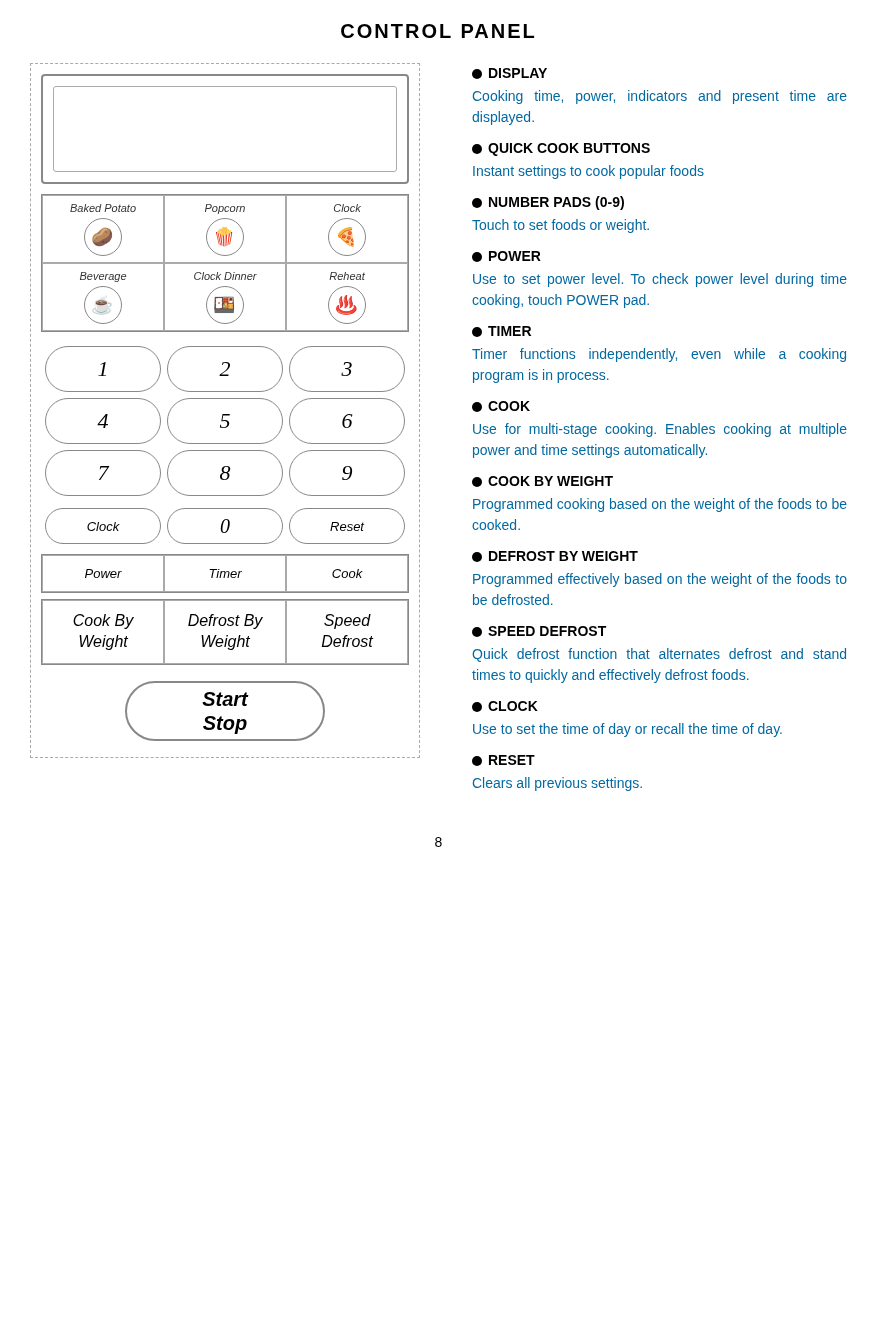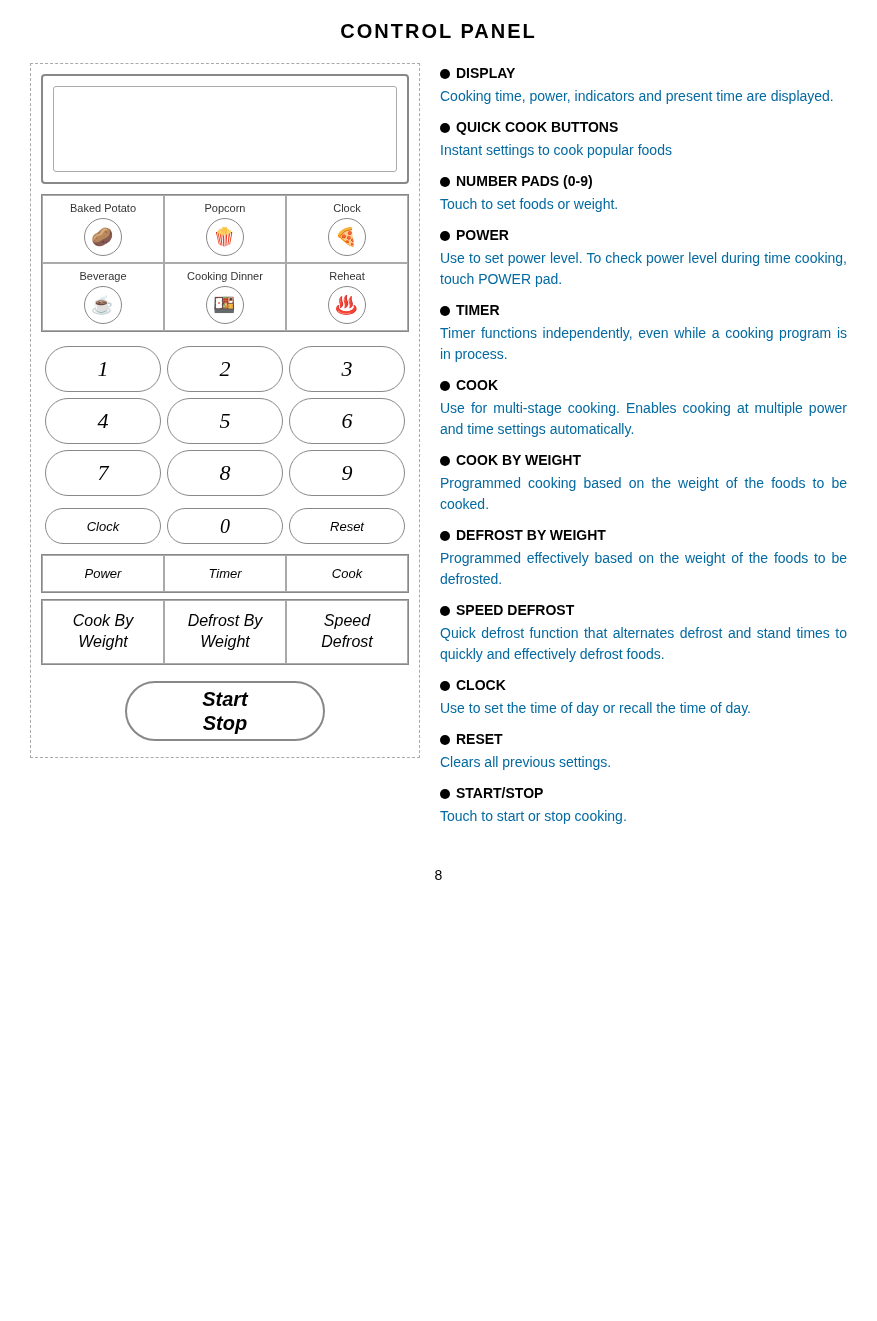"DISPLAY" .info-panel { margin-left: none -> 32px }
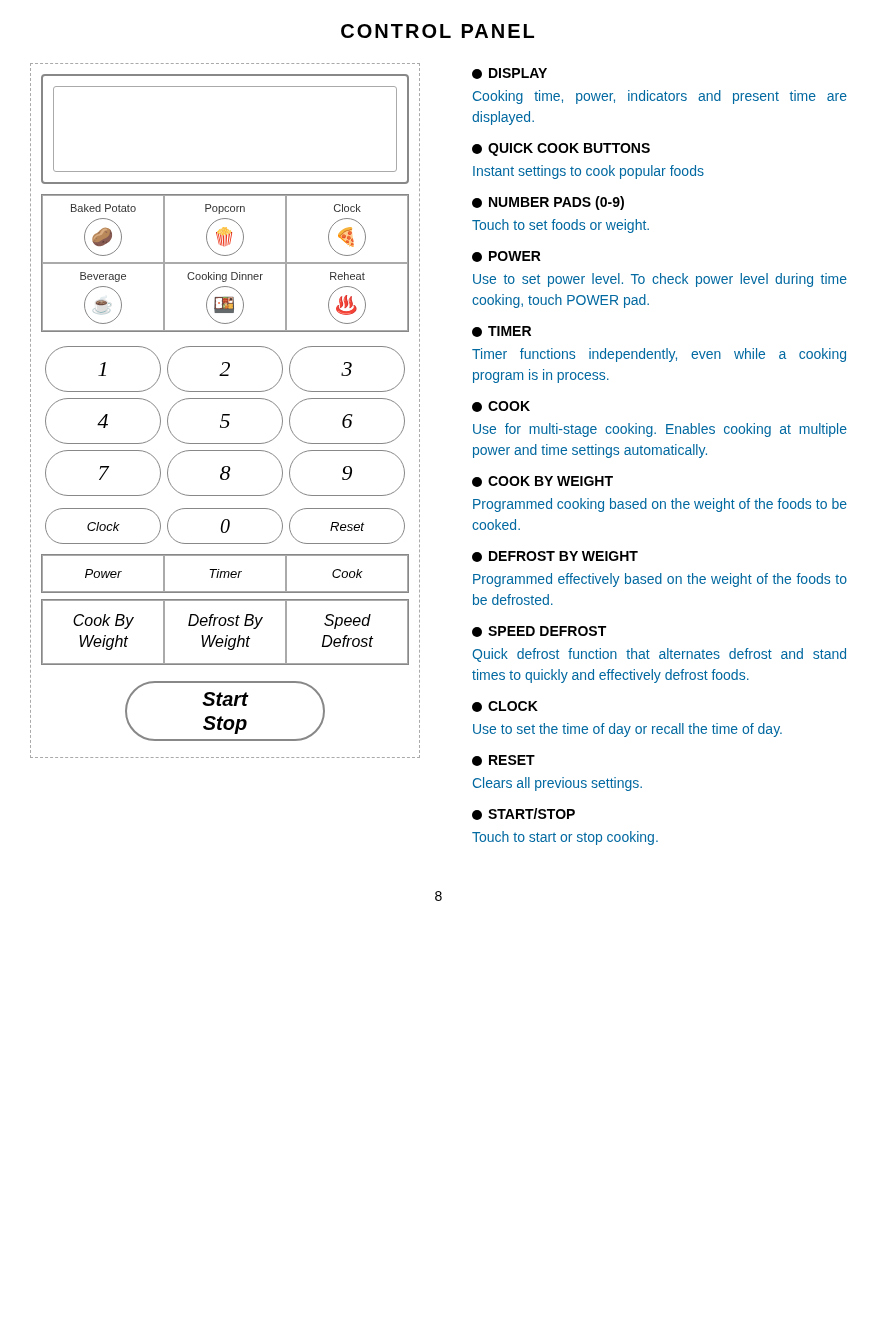"Baked Potato" .qc-btn-label { font-style: none -> italic }
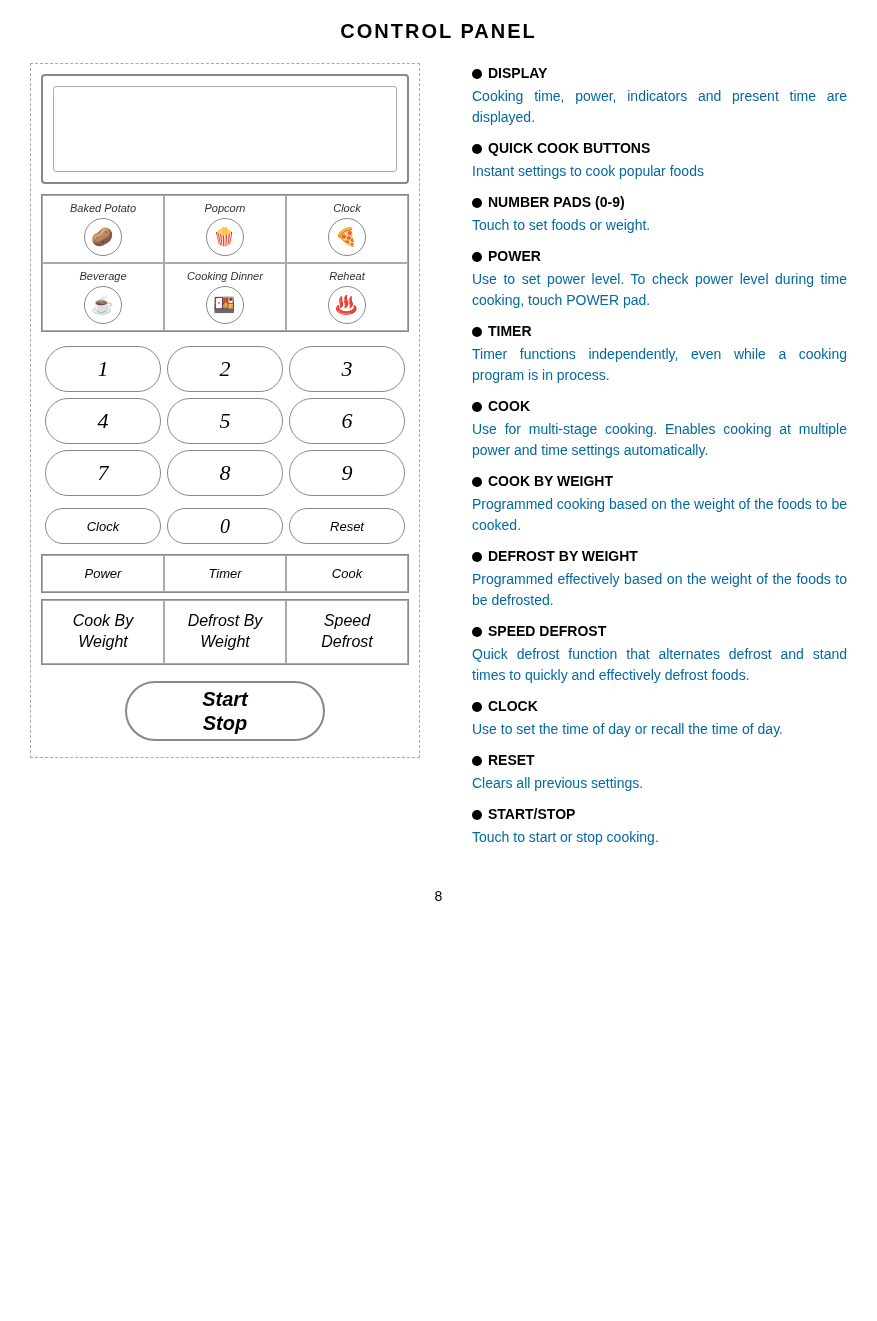"Cooking Dinner" span.qc-btn-label { text: Cooking -> Clock }
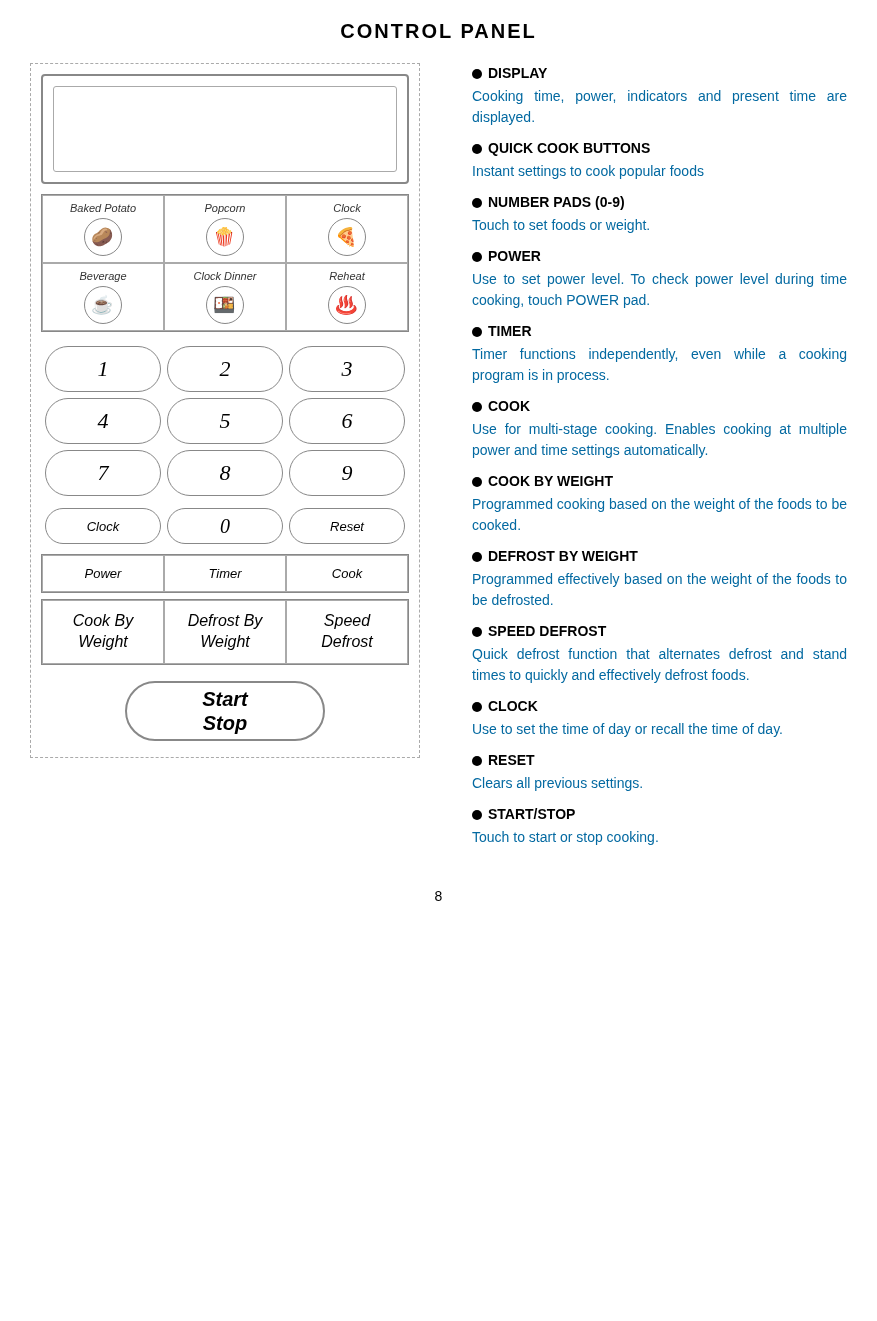"START/STOP" div.info-item { html: <div> <div> <span></span> <strong>START/STOP</strong> </div> <div>Touch to start or stop cooking.</div> </div> -> none }
